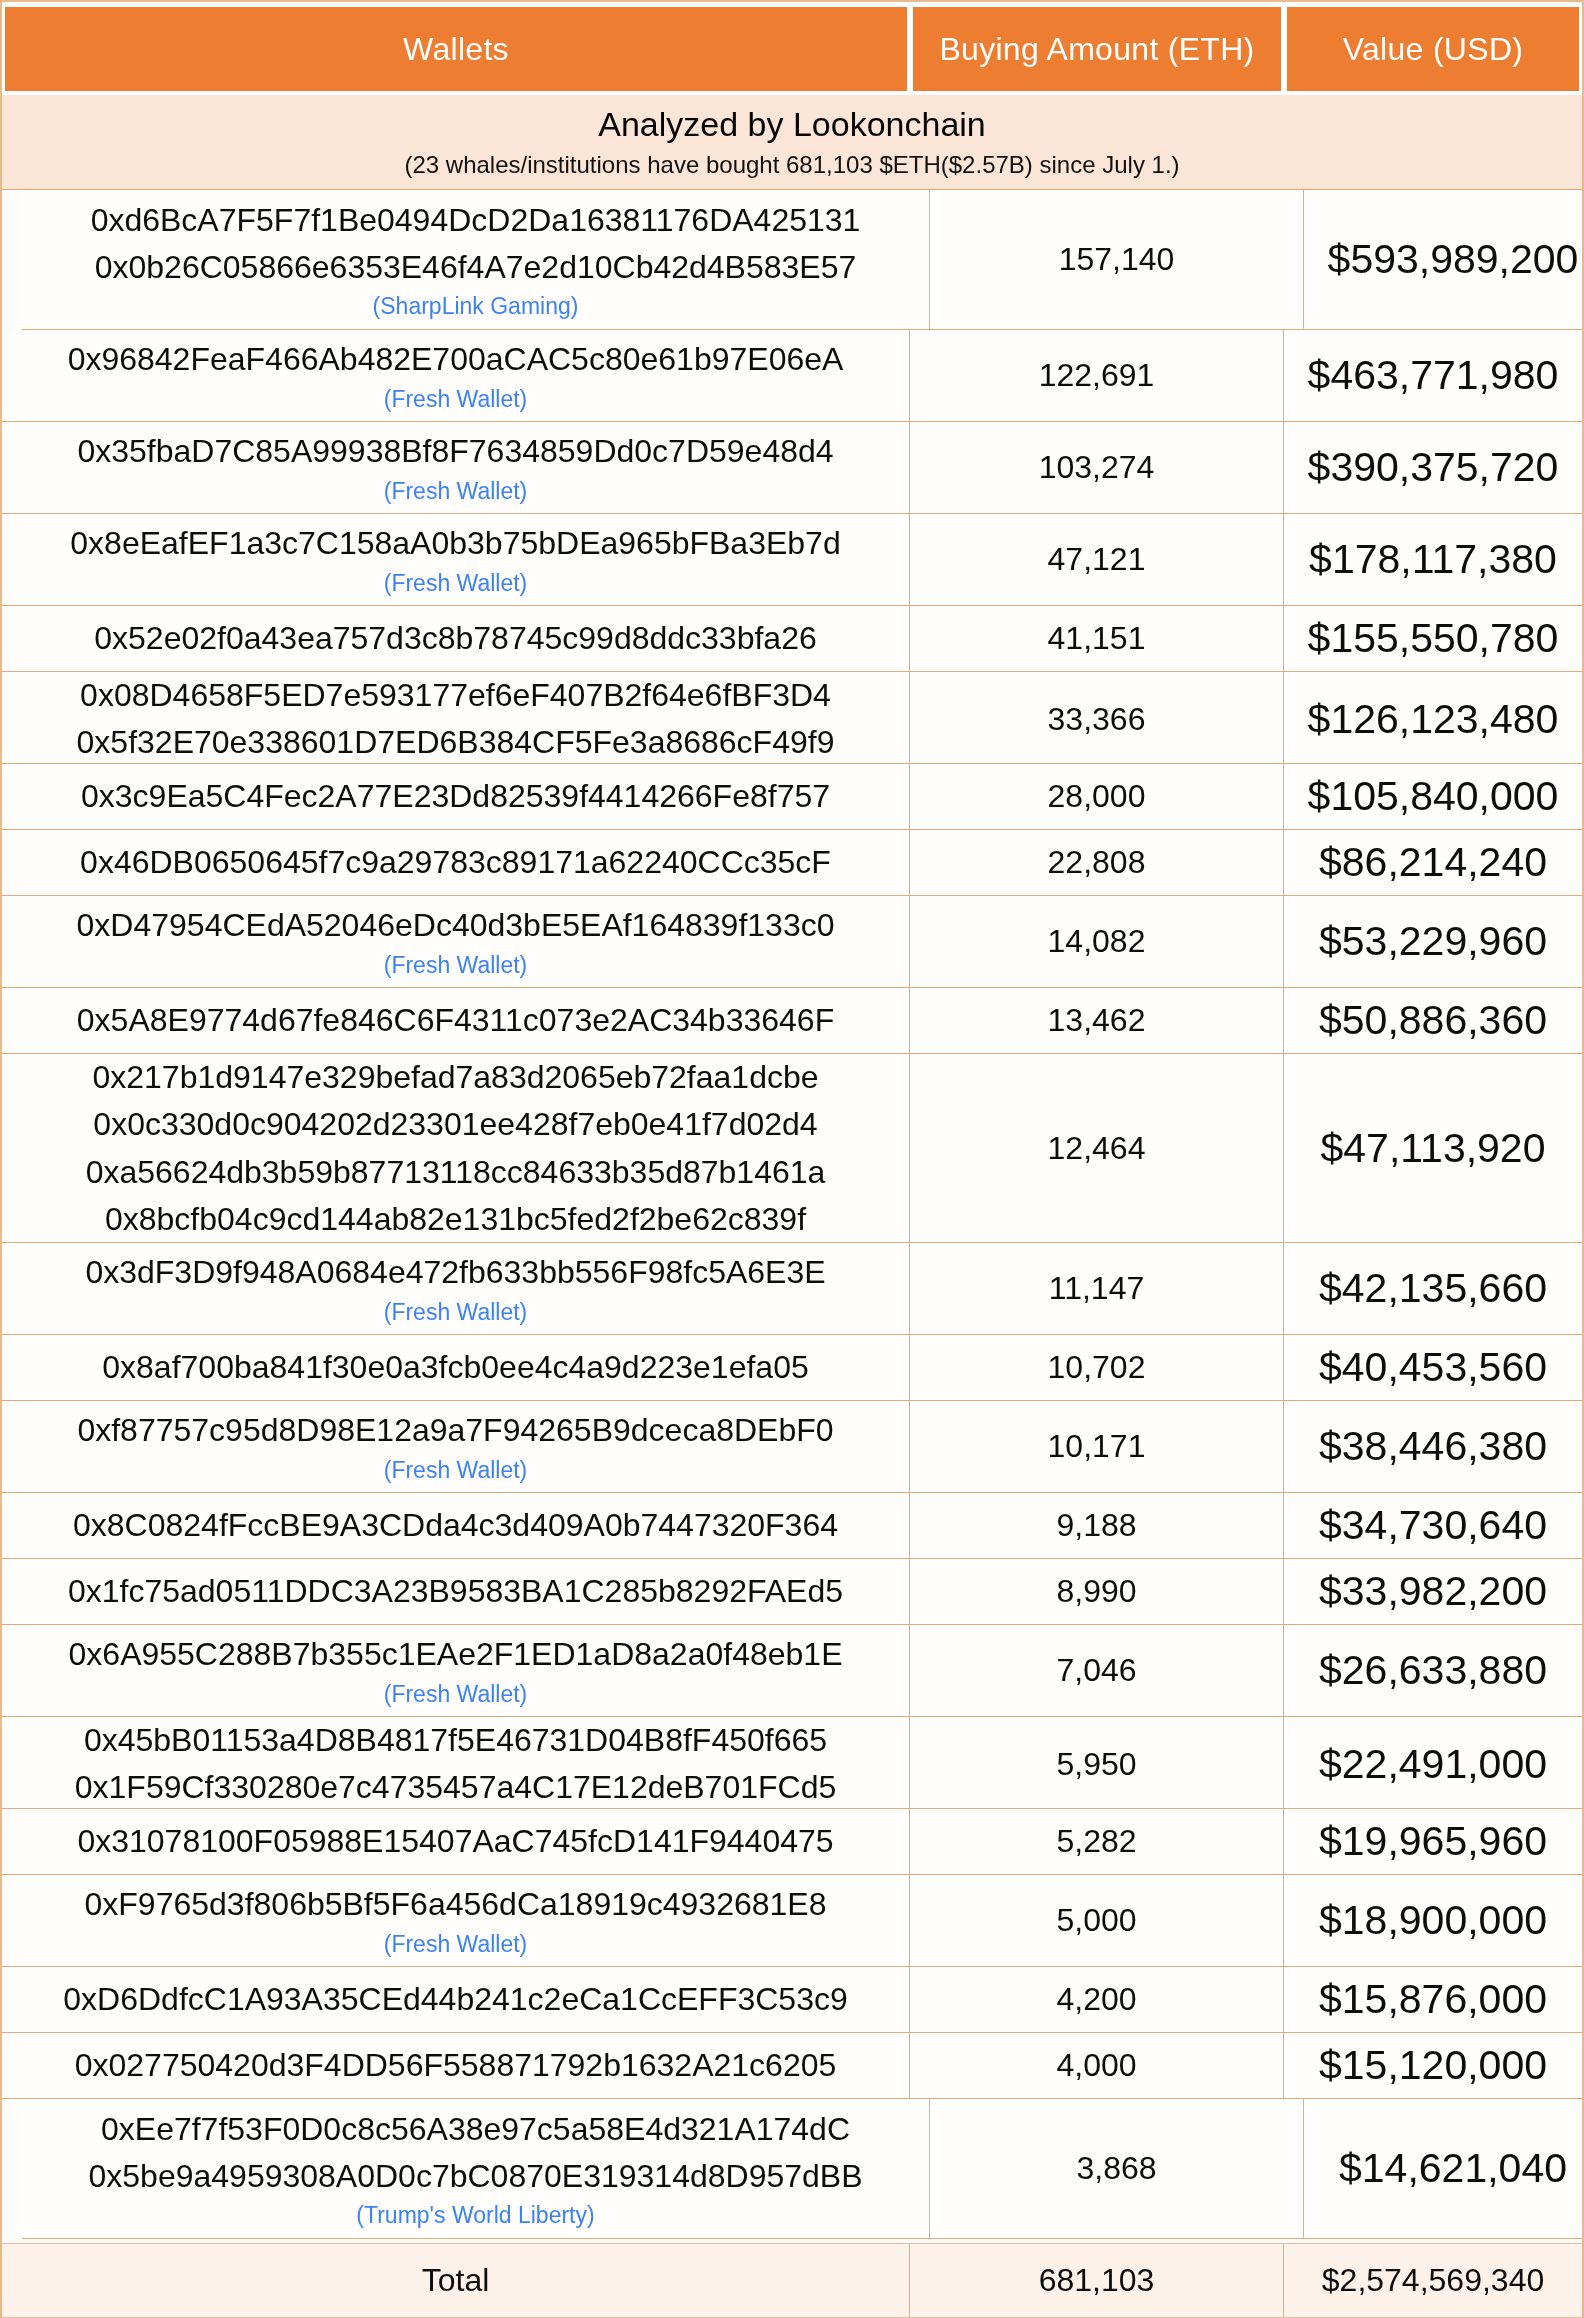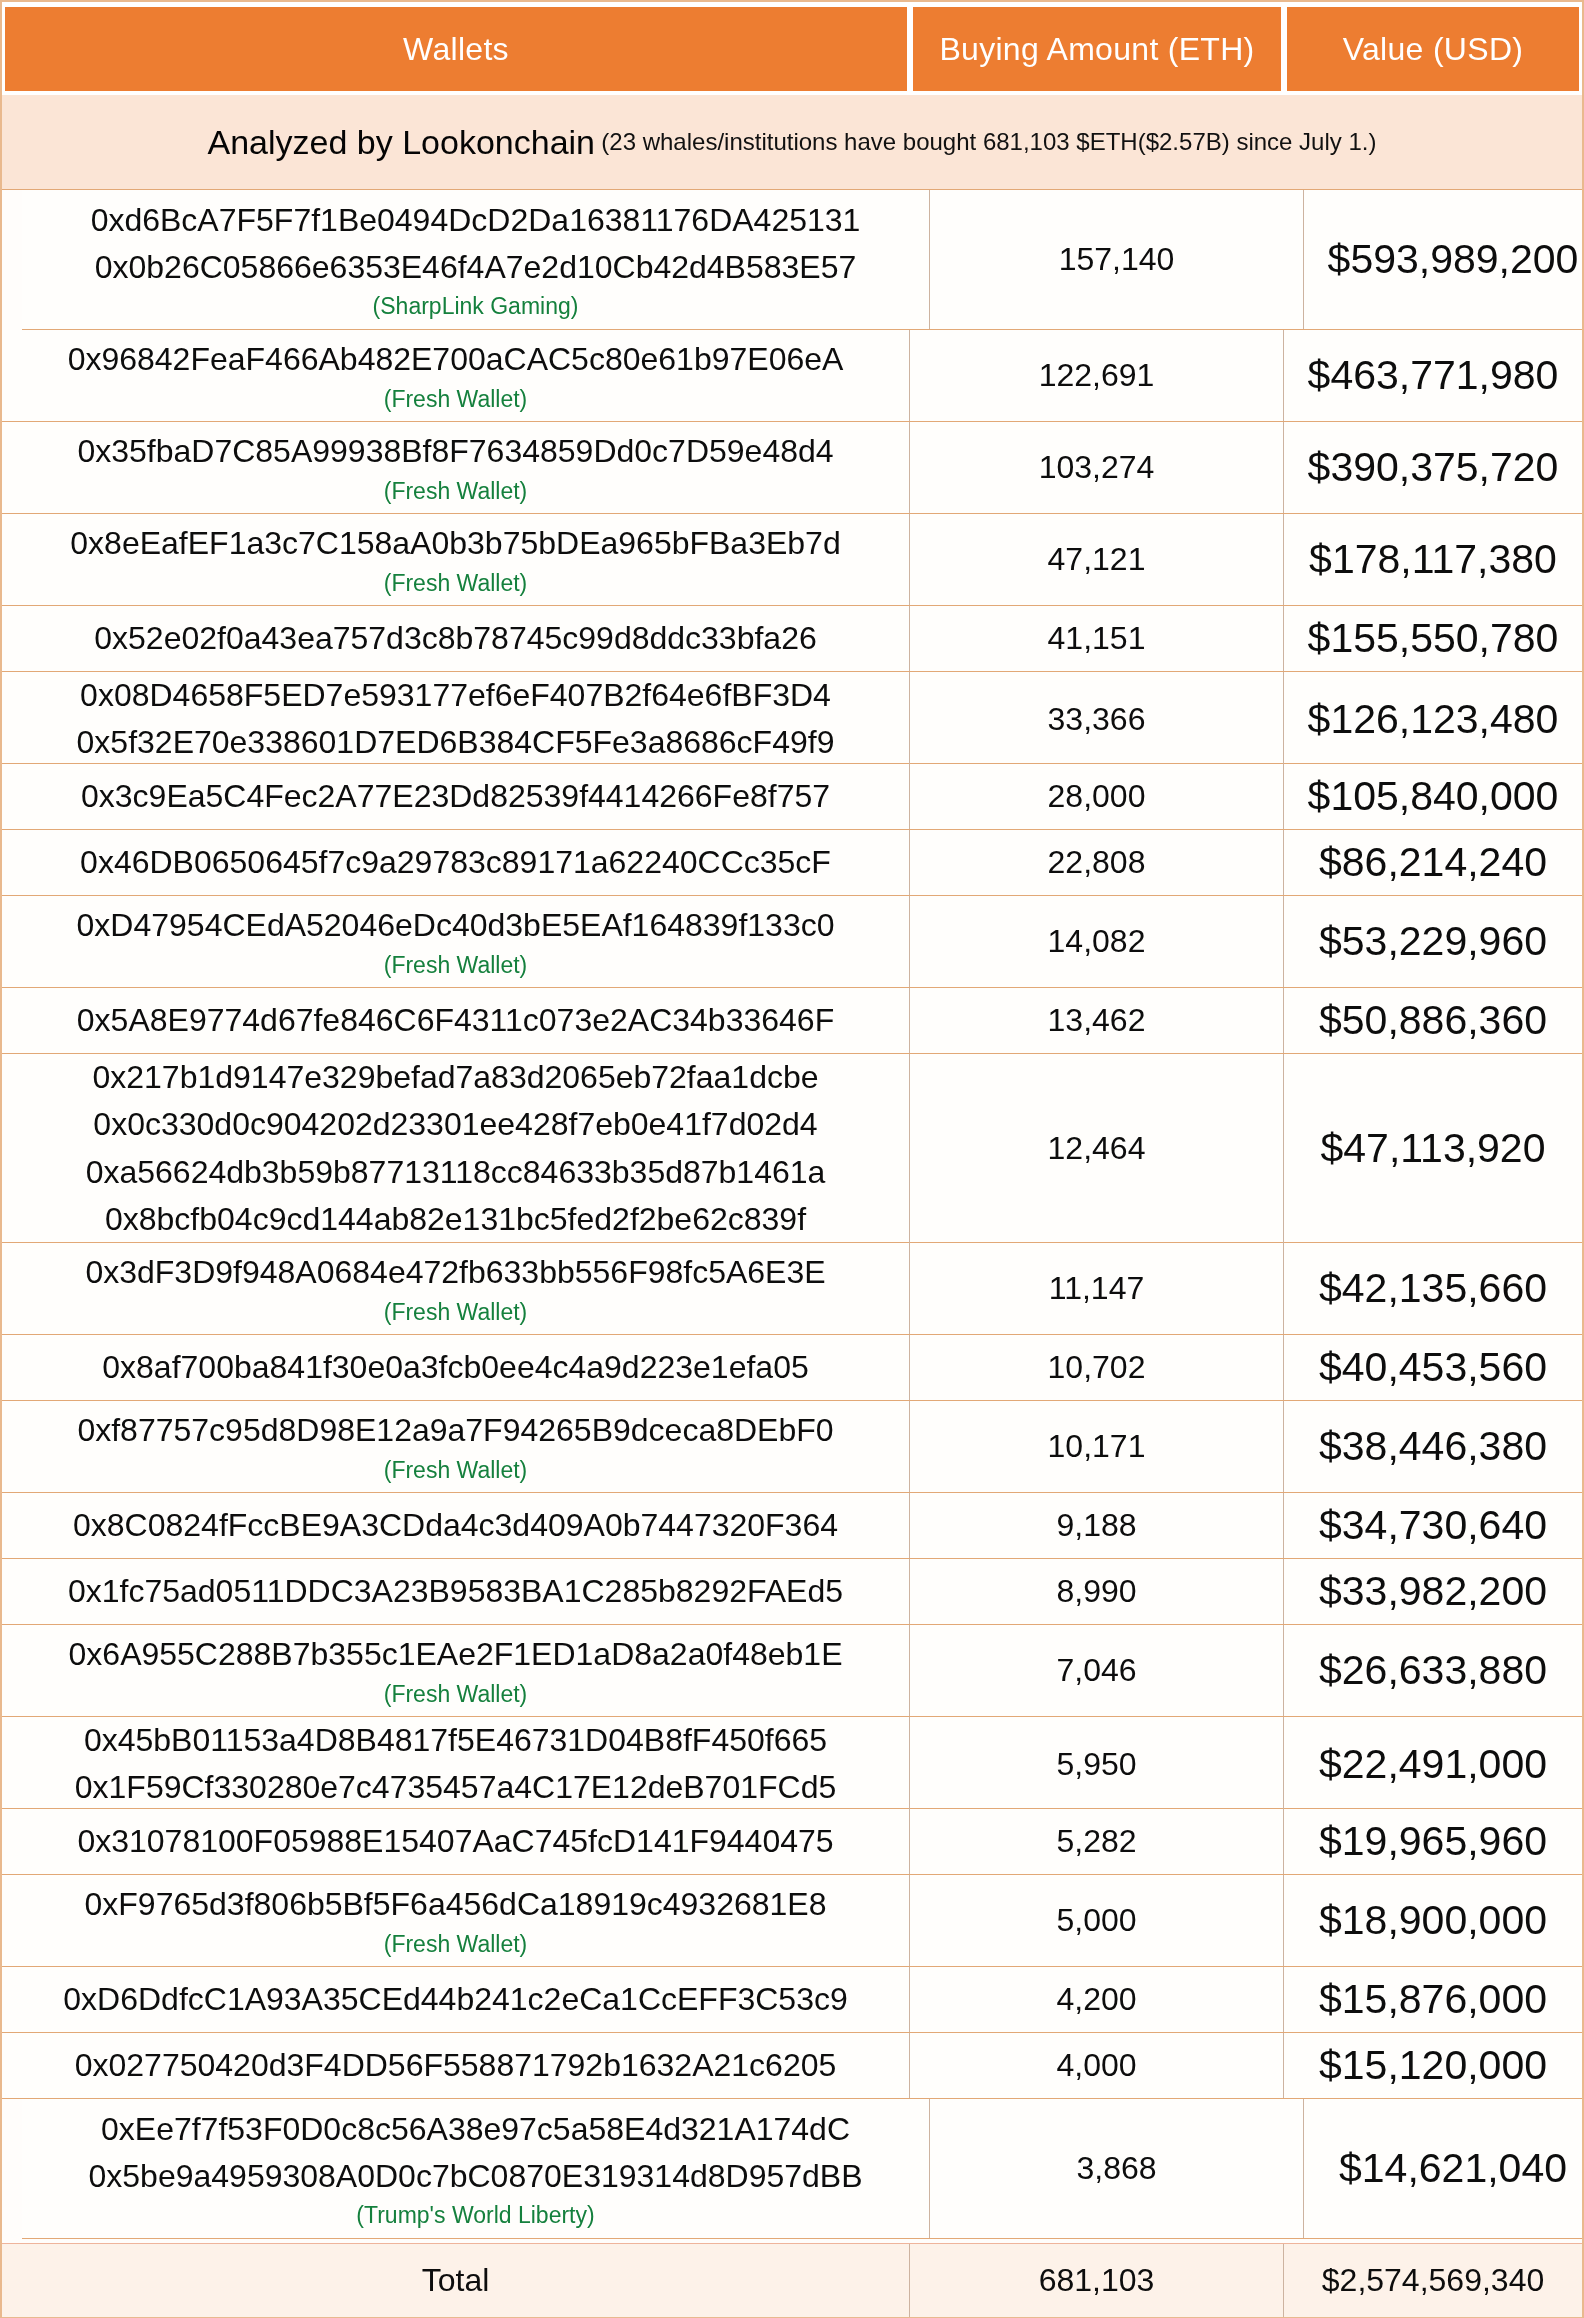"Analyzed by Lookonchain" .subtitle-row { flex-direction: row -> column }
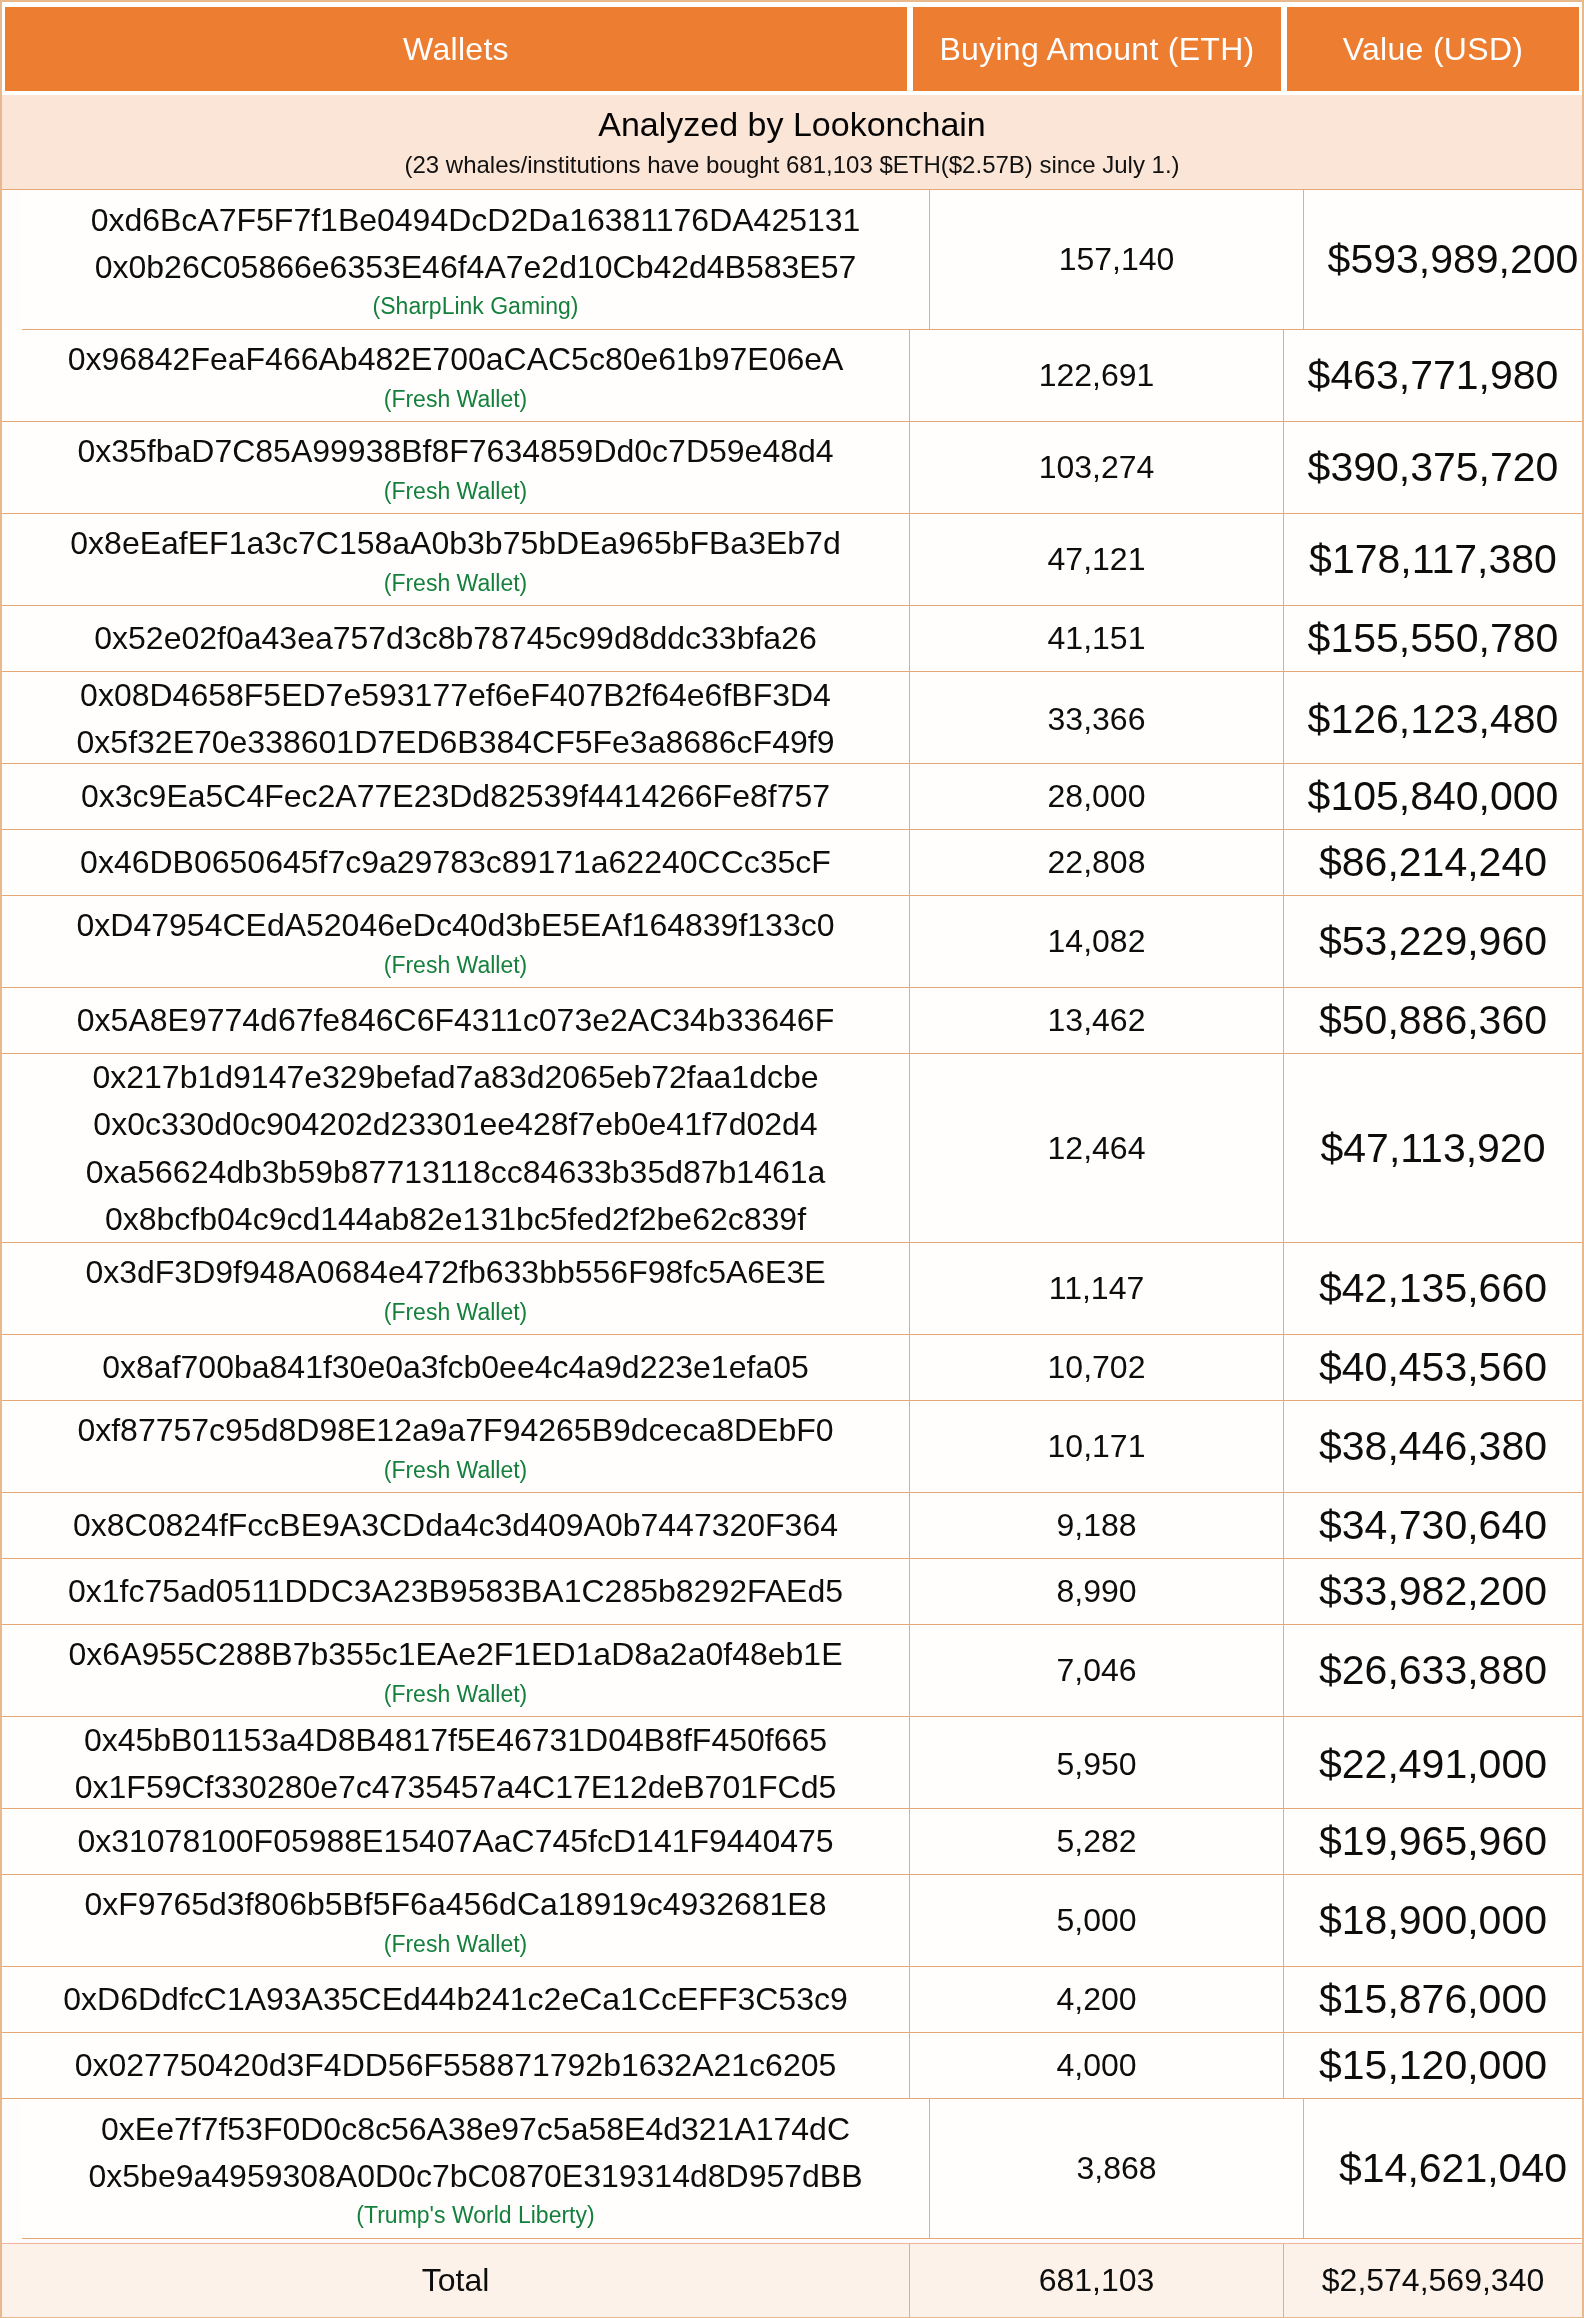"(SharpLink Gaming)" .wallet-label { color: #15803d -> #3b82f6 }
